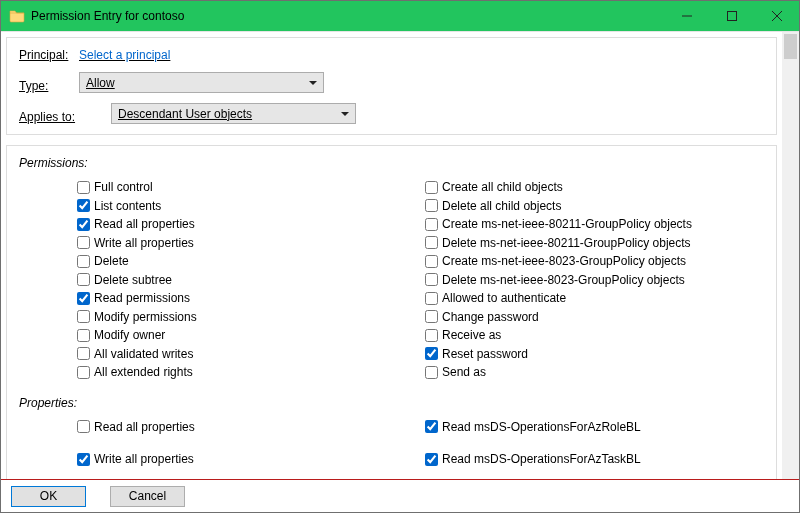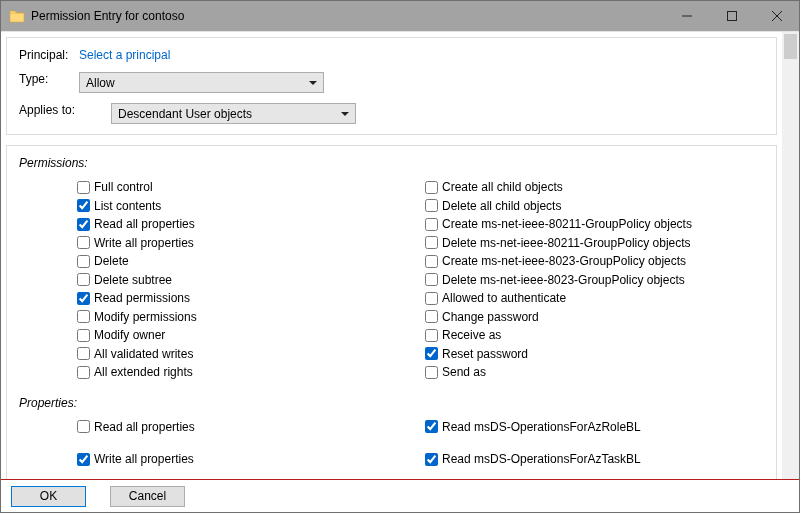"Permission Entry for contoso" .titlebar { background: #a3a3a3 -> #22c55e }
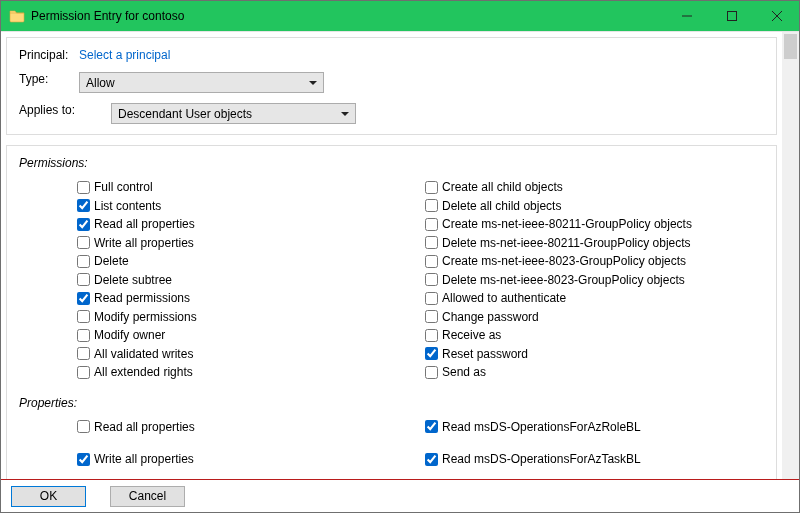"Principal:" .row { align-items: flex-start -> flex-end; text-decoration: none -> underline }
